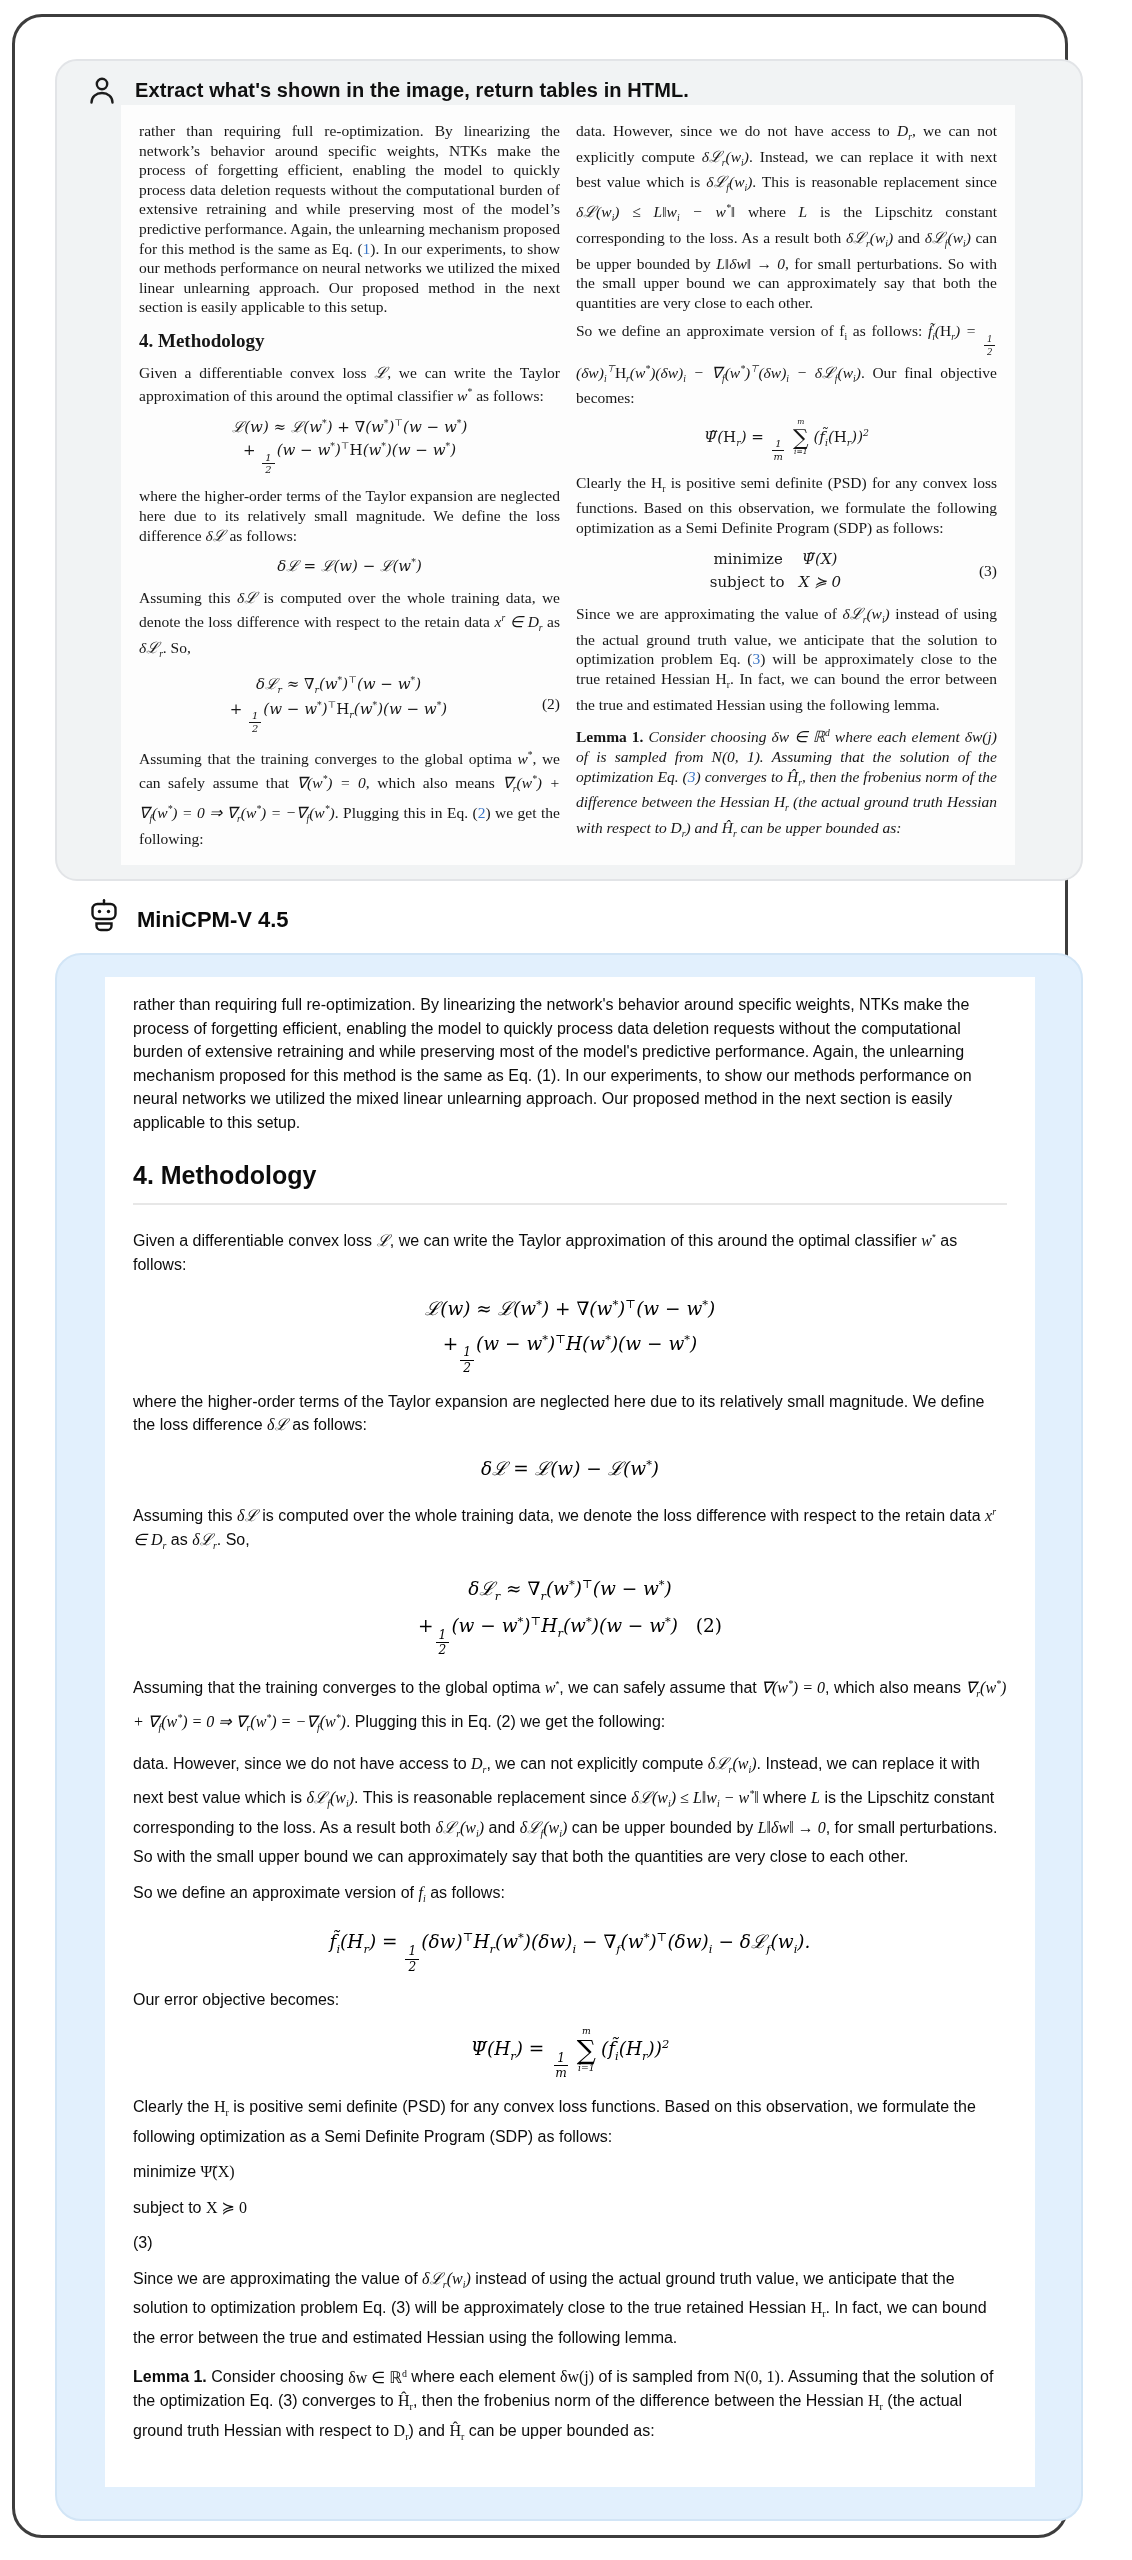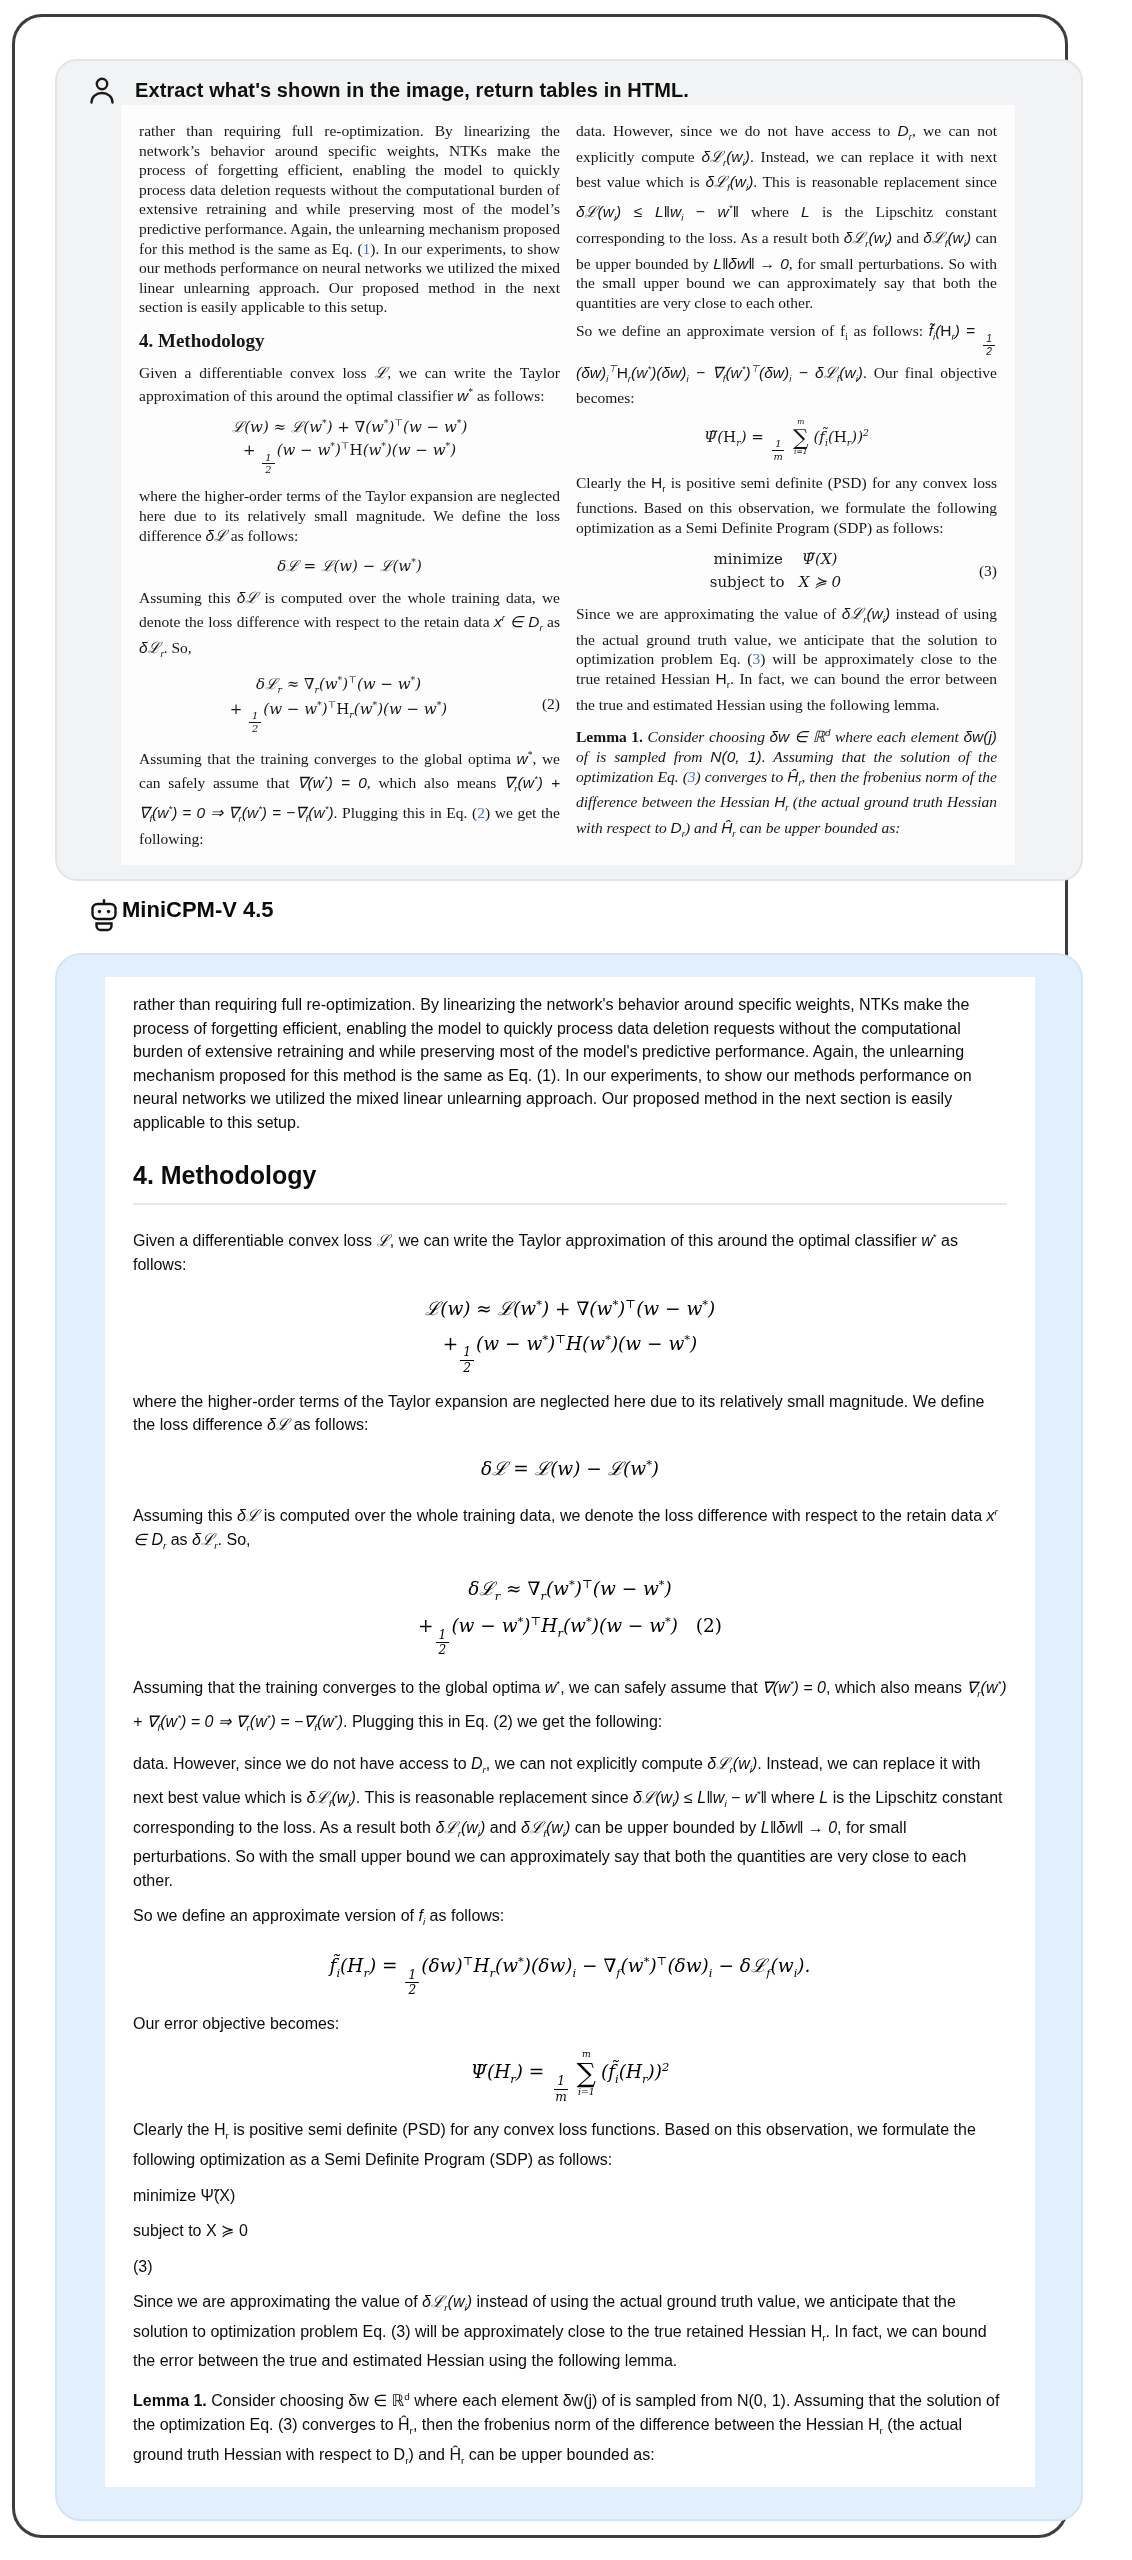"Dr" .m { font-family: Liberation Sans, sans-serif -> Liberation Serif, serif }
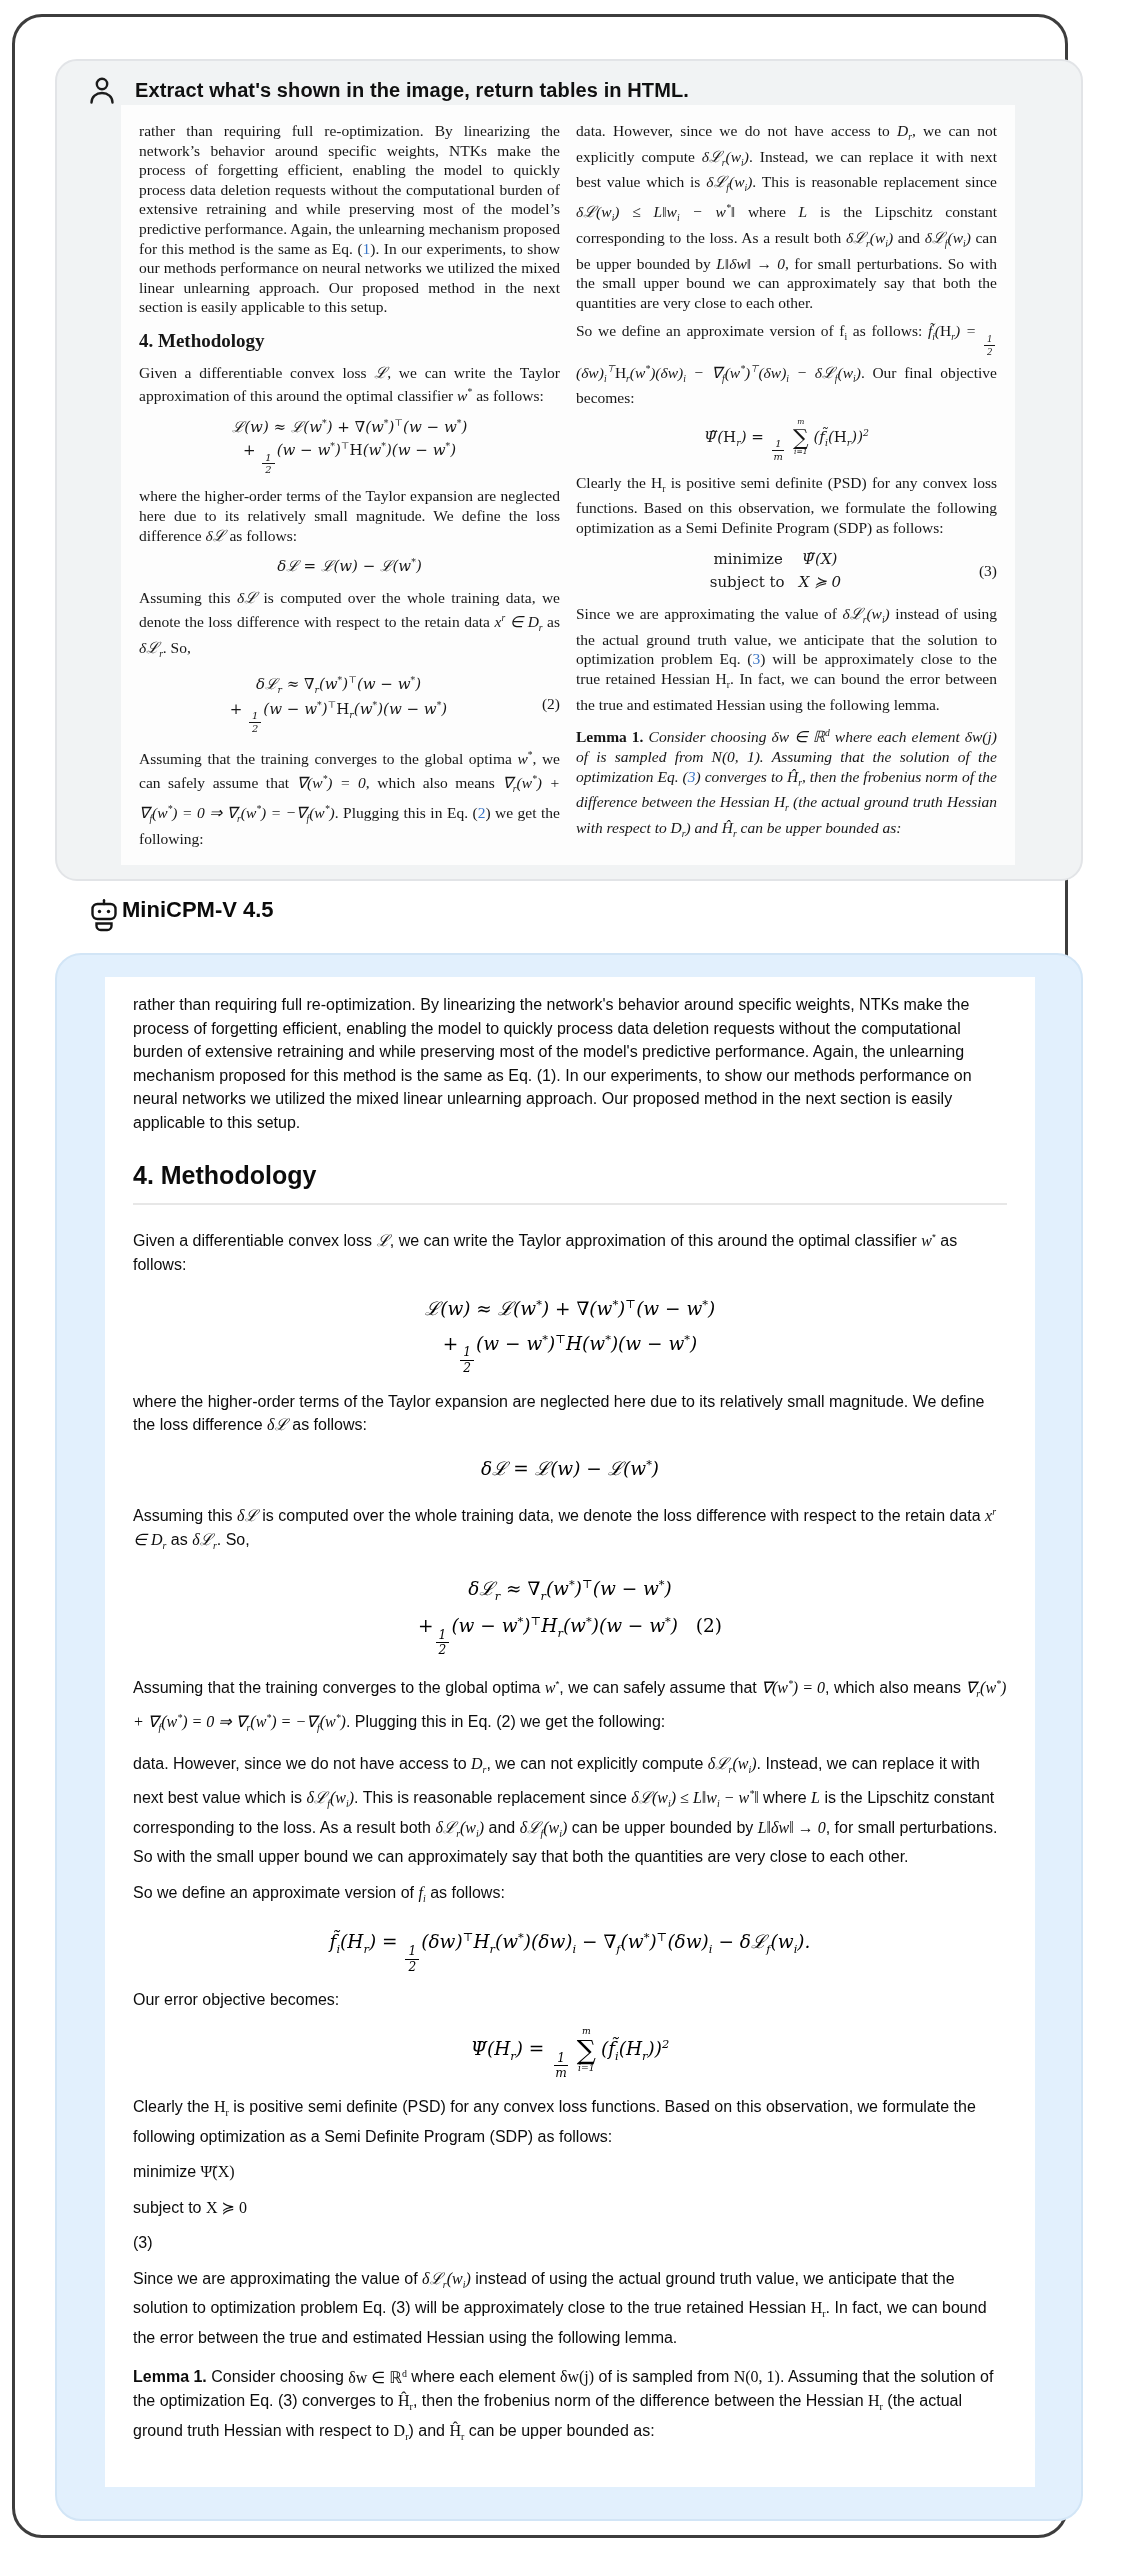"MiniCPM-V 4.5" .assistant-header { align-items: flex-start -> flex-end; gap: 1px -> 16px }
